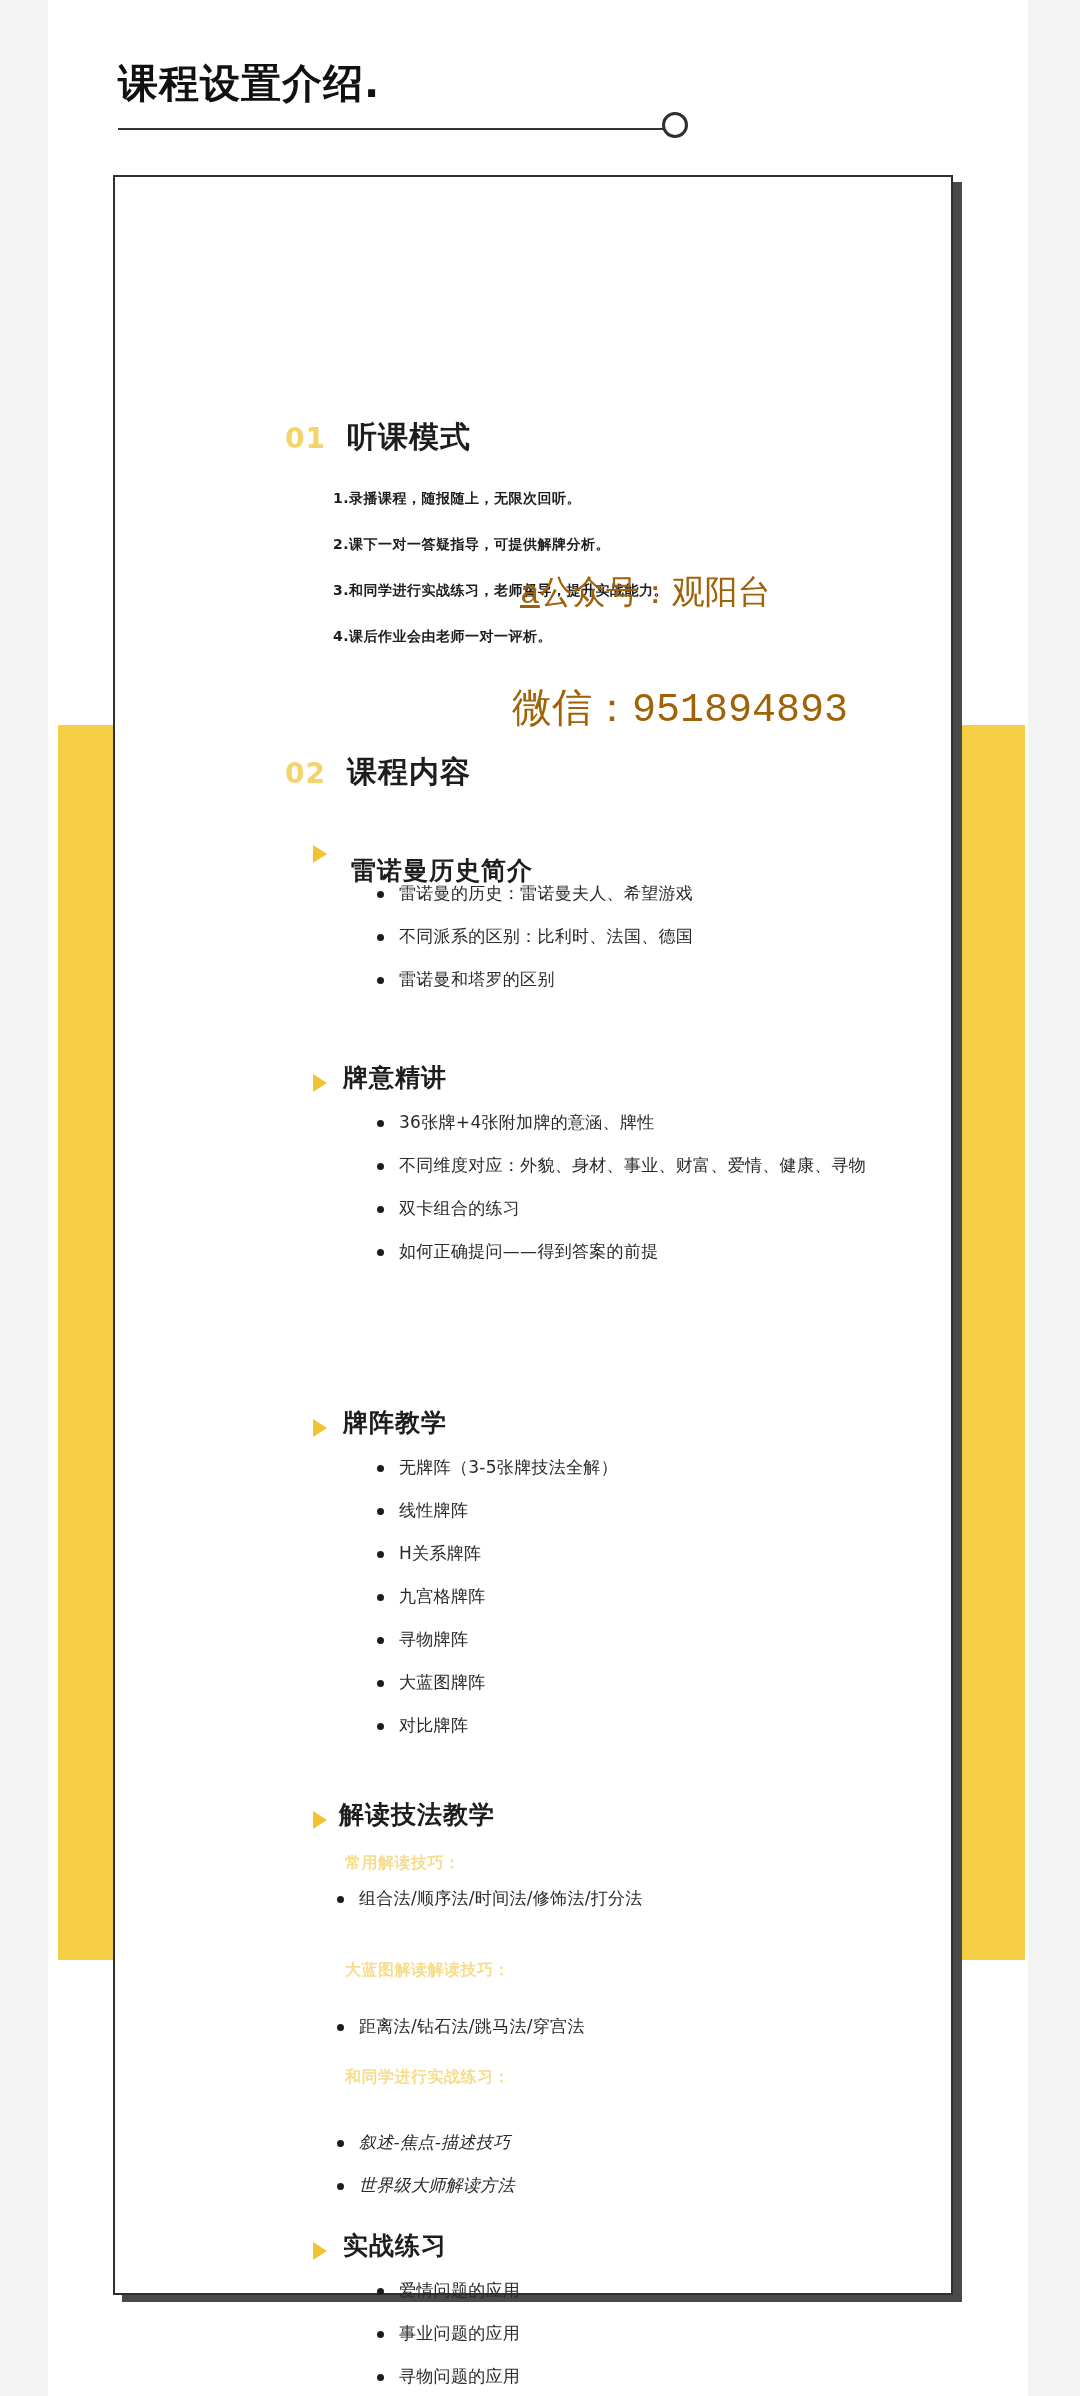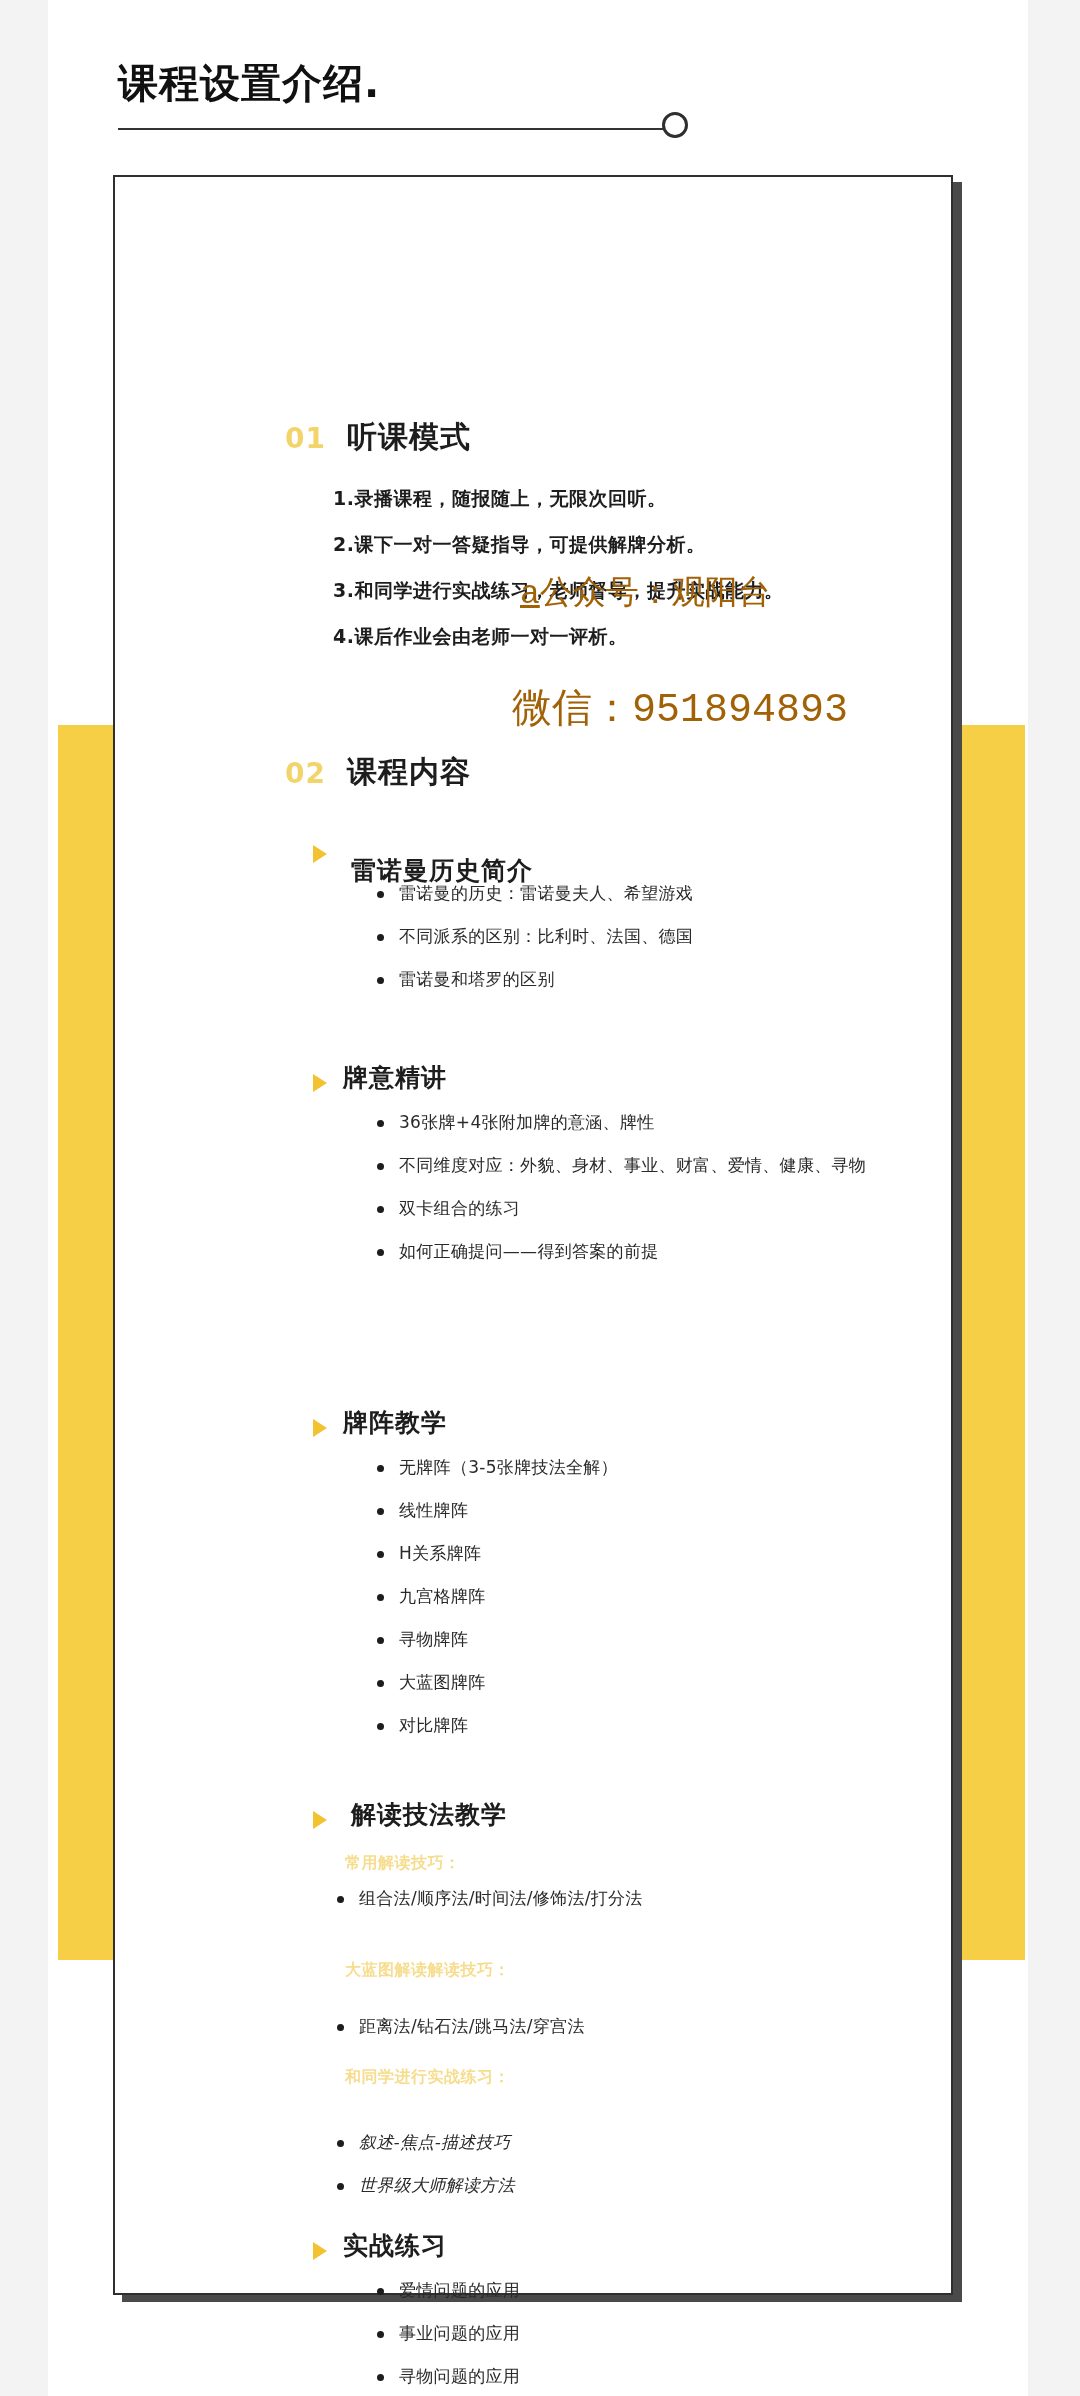"1.录播课程，随报随上，无限次回听。" .numbered-list .item { font-size: 19px -> 14px }
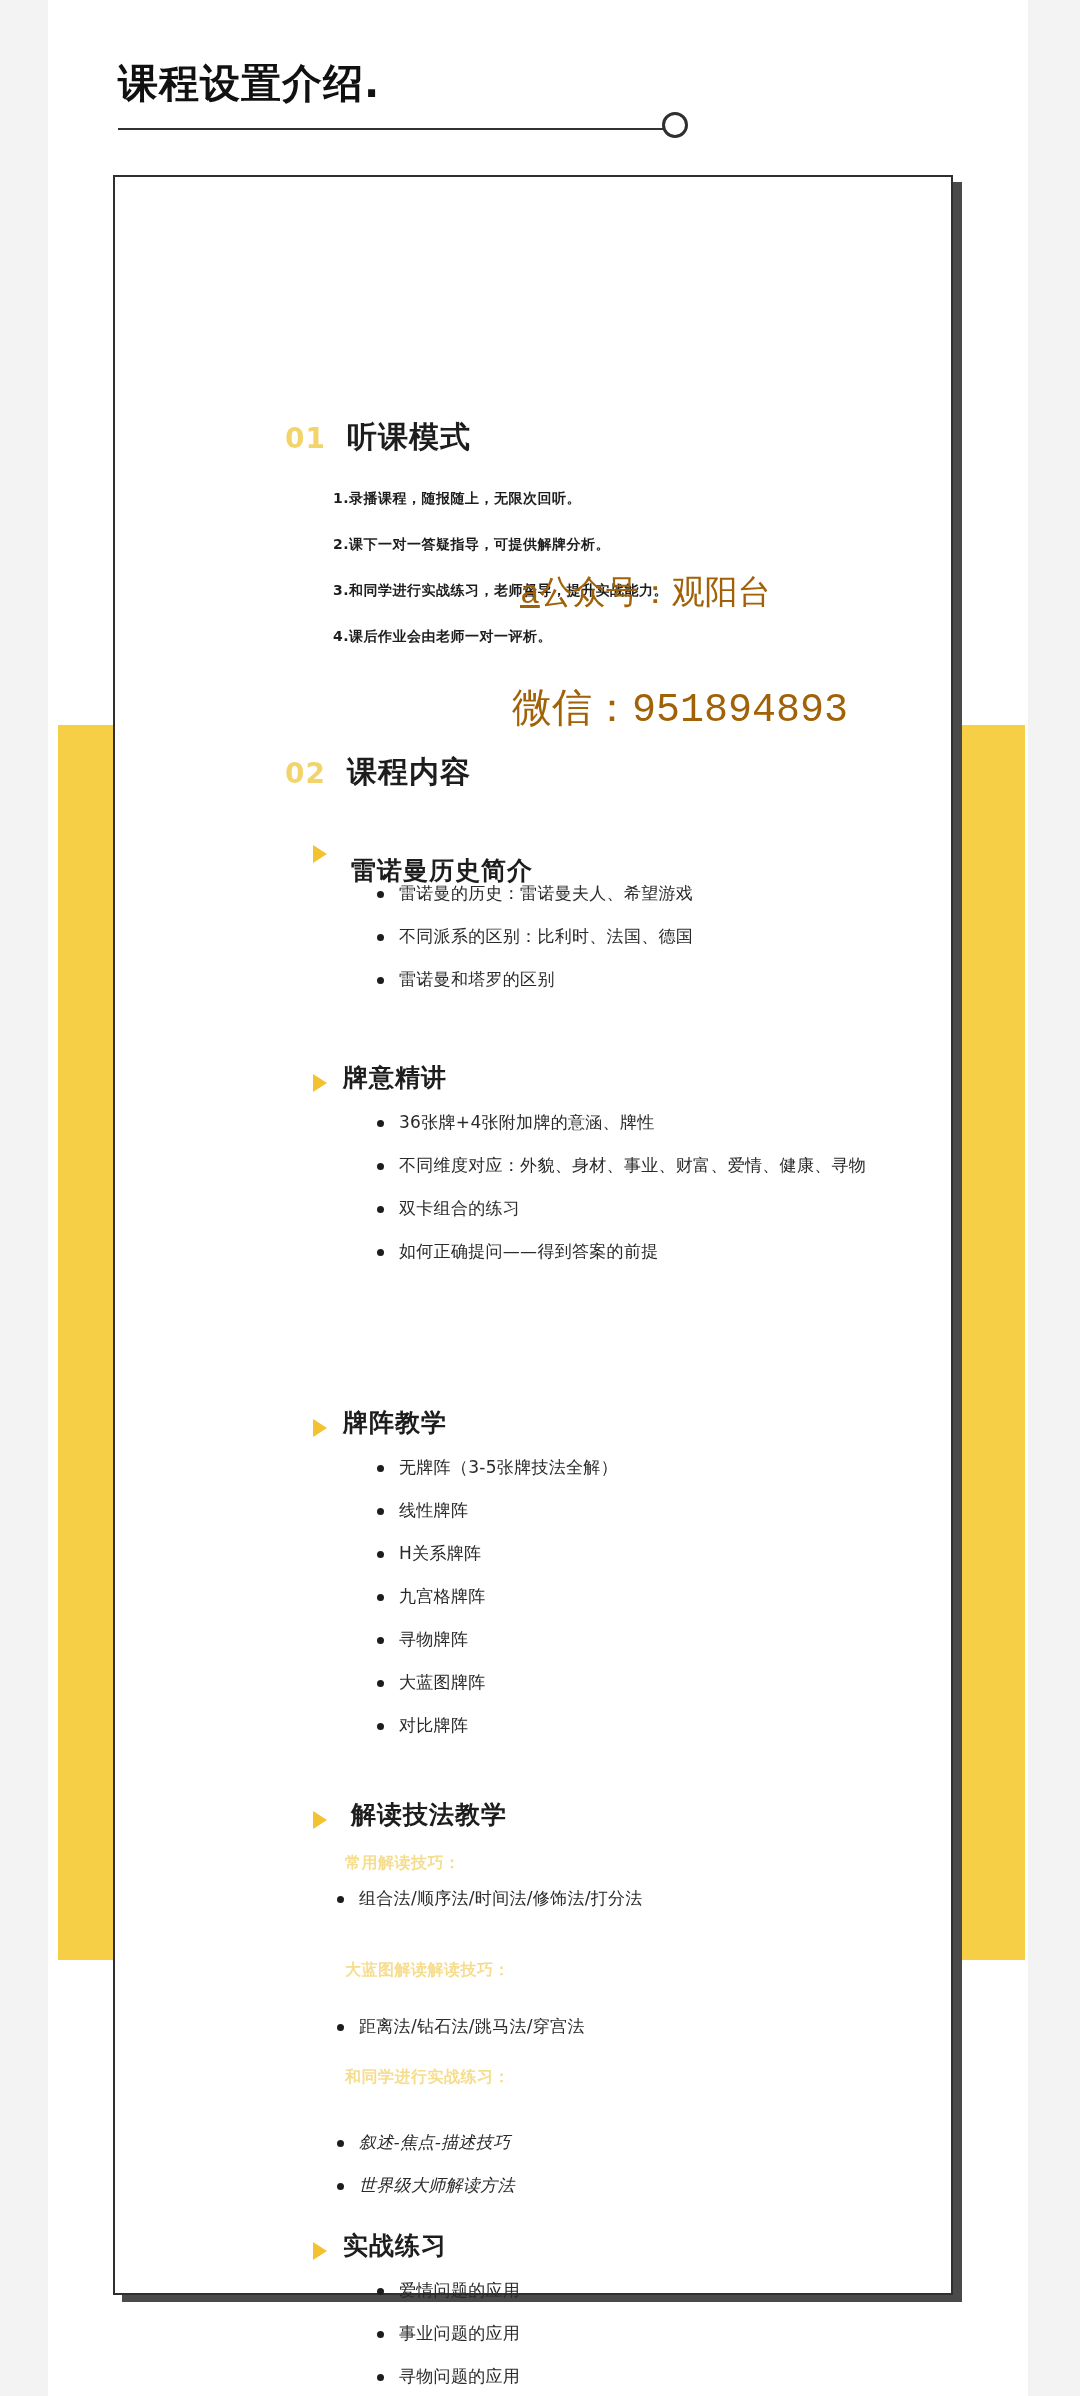"解读技法教学" div.subsec-head { left: 236px -> 224px }
